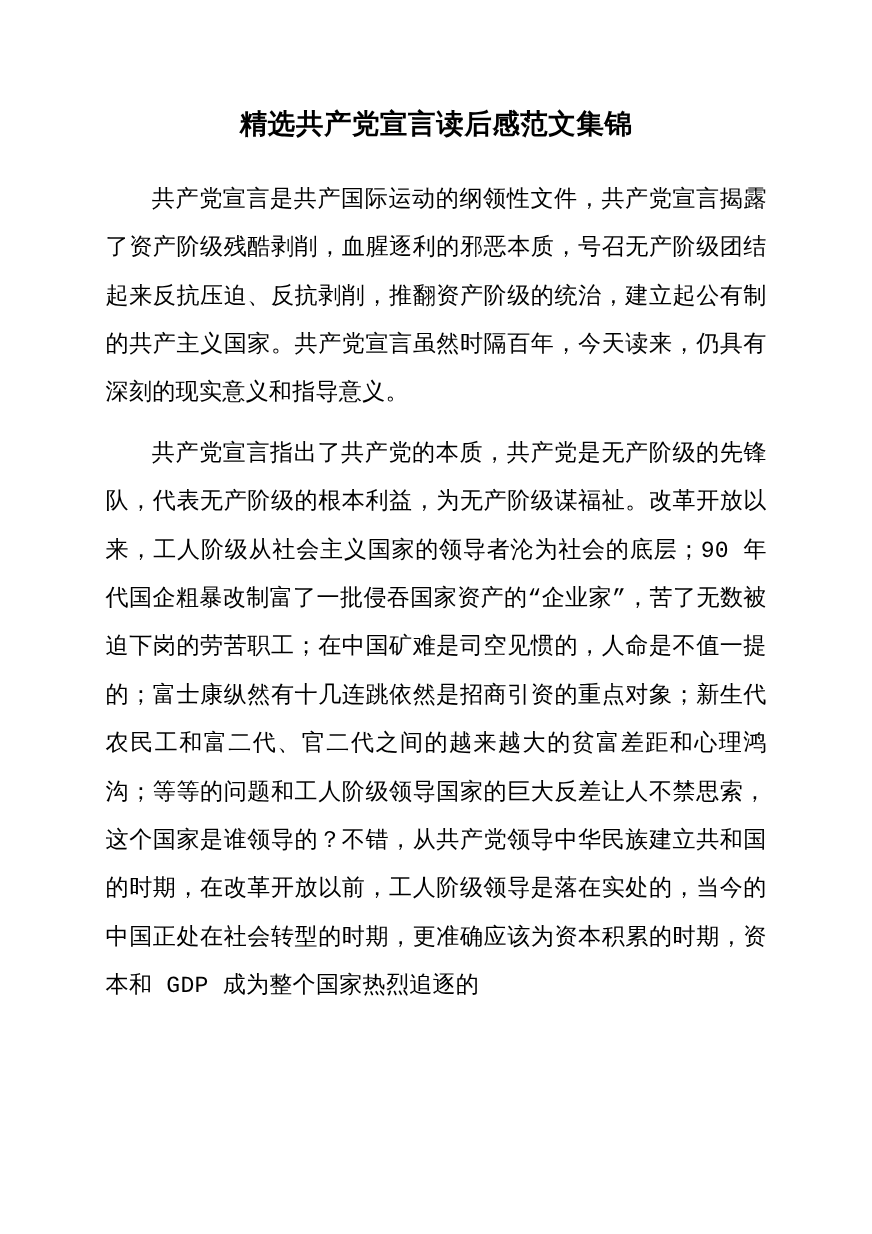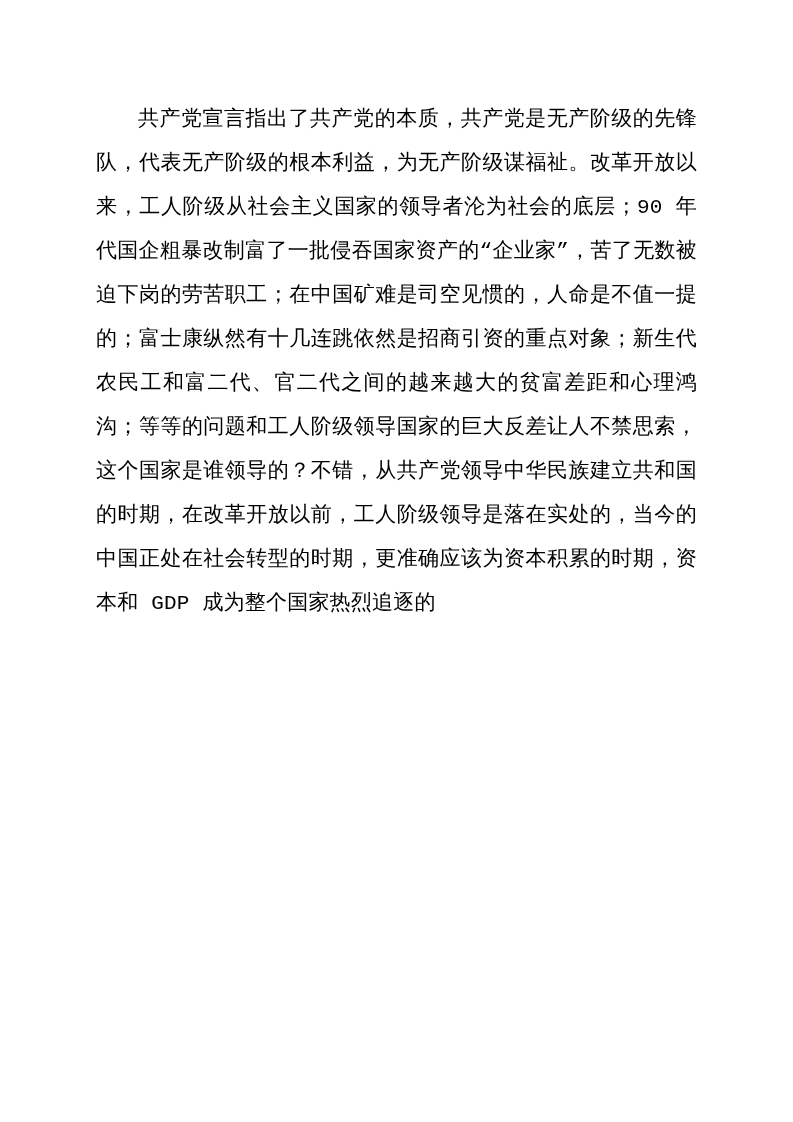"精选共产党宣言读后感范文集锦" h1.doc-title { html: none -> <h1>精选共产党宣言读后感范文集锦</h1> }
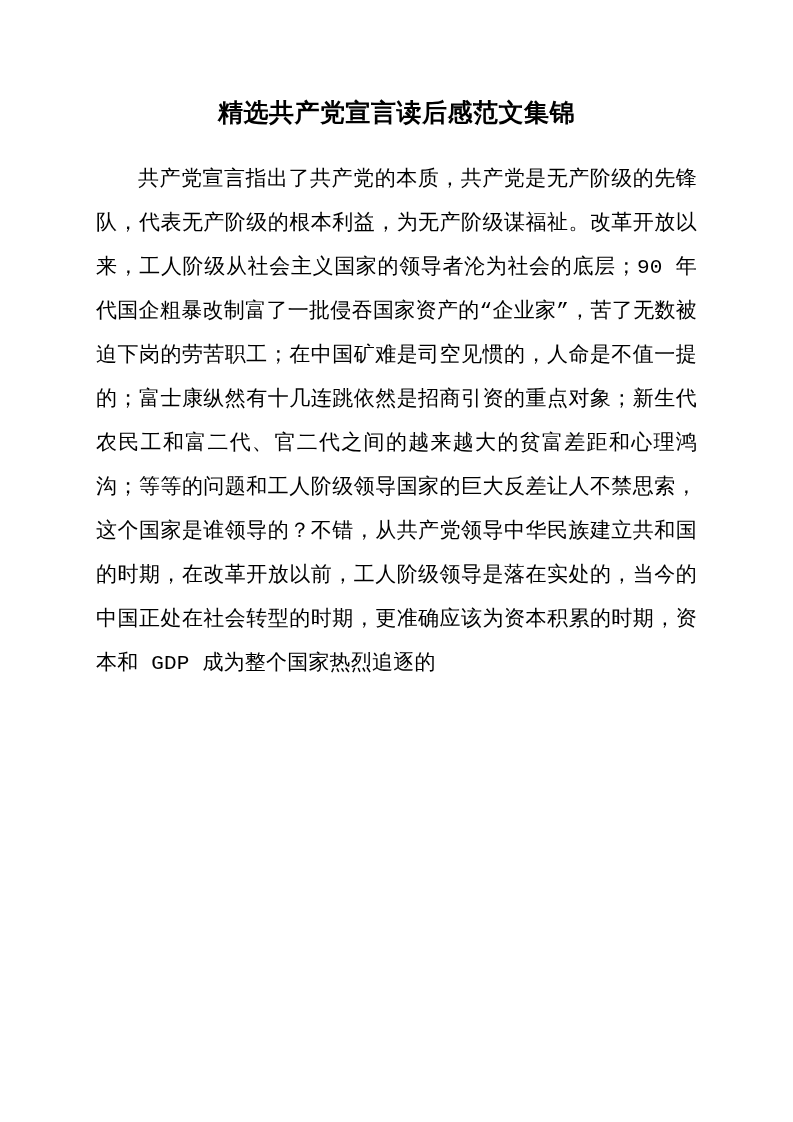"共产党宣言是共产国际运动的纲领性文件，共产党宣言揭露了资产阶级残酷剥削，血腥逐利" p.para { html: none -> <p>共产党宣言是共产国际运动的纲领性文件，共产党宣言揭露了资产阶级残酷剥削，血腥逐利的邪恶本质，号召无产阶级团结起来反抗压迫、反抗剥削，推翻资产阶级的统治，建立起公有制的共产主义国家。共产党宣言虽然时隔百年，今天读来，仍具有深刻的现实意义和指导意义。</p> }
